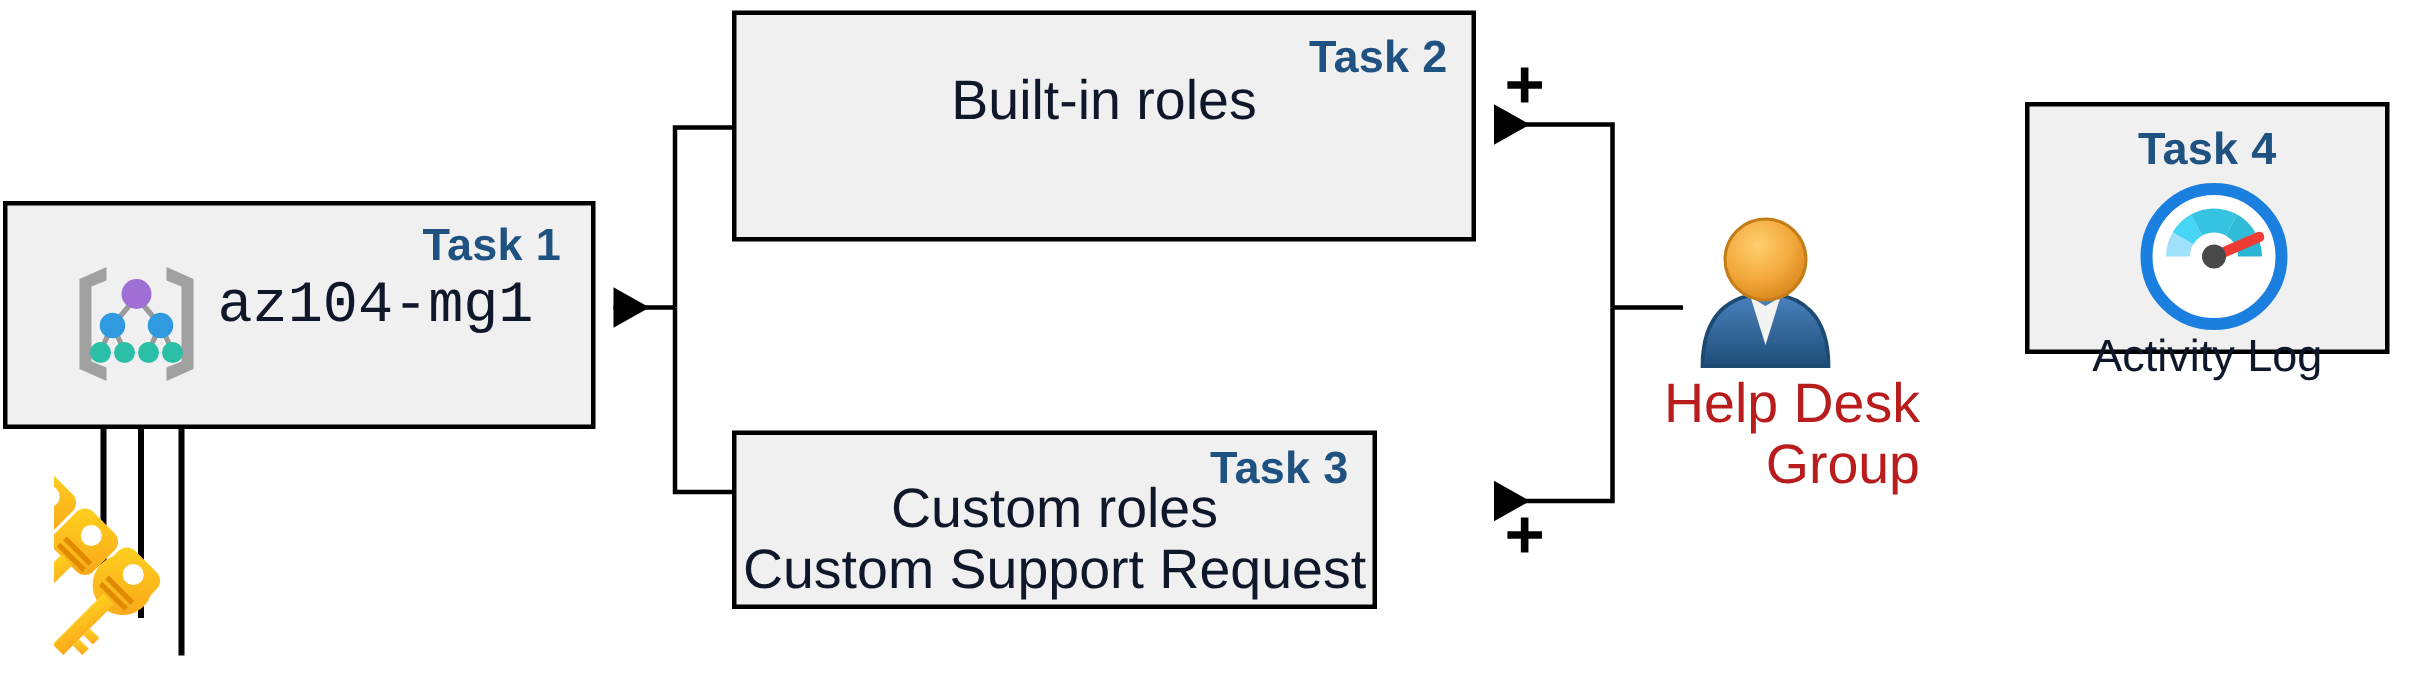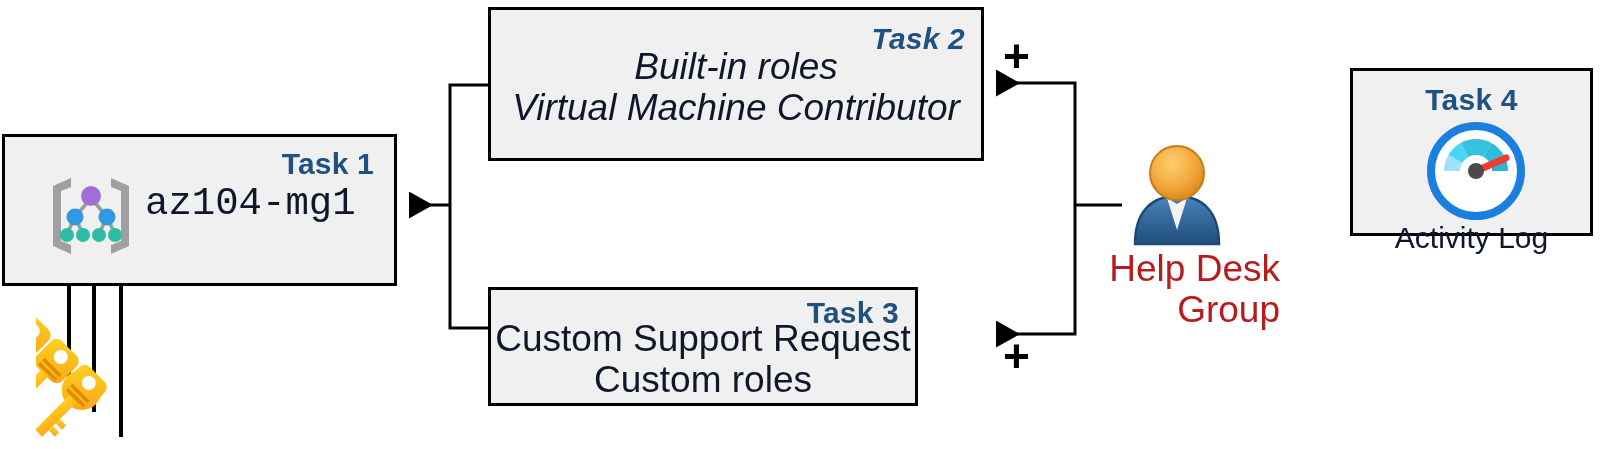"Task 2" #task2 { font-style: italic -> none }
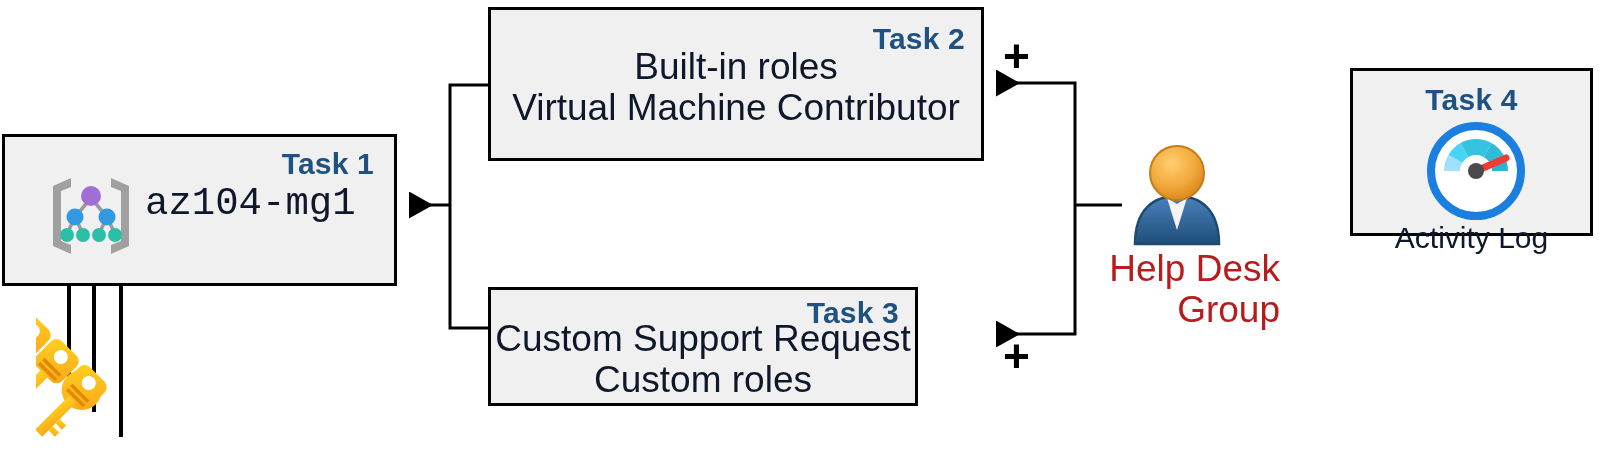"Virtual Machine Contributor" div { html: <div>Virtual Machine Contributor</div> -> none }
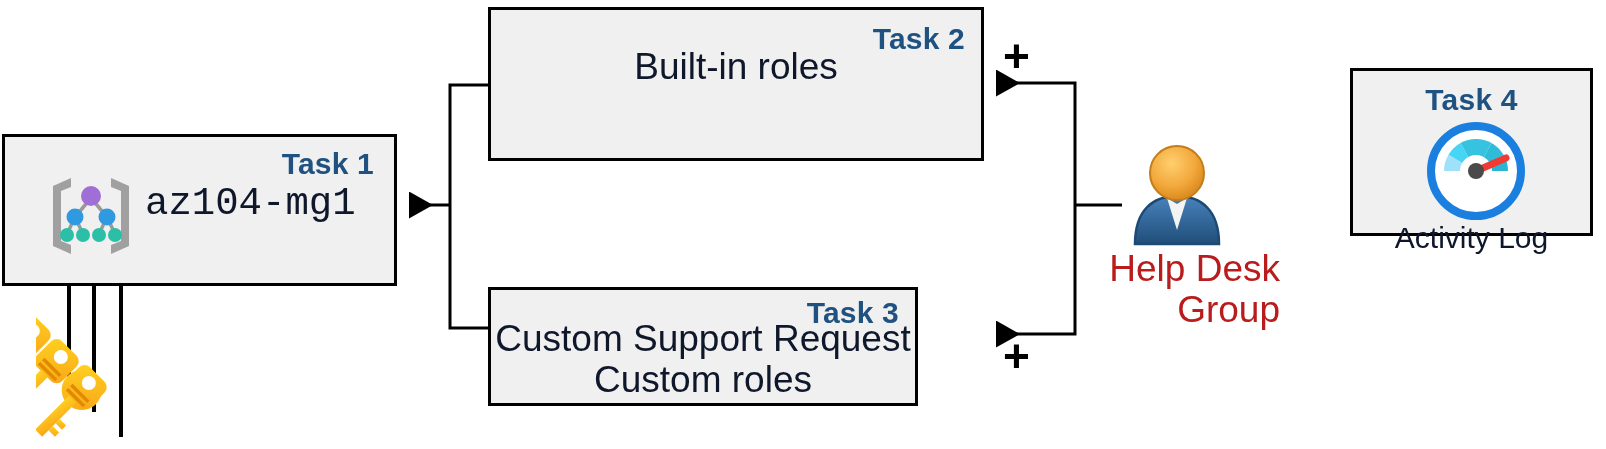"Custom Support Request" div { order: before "Custom roles" -> after "Custom roles" }
